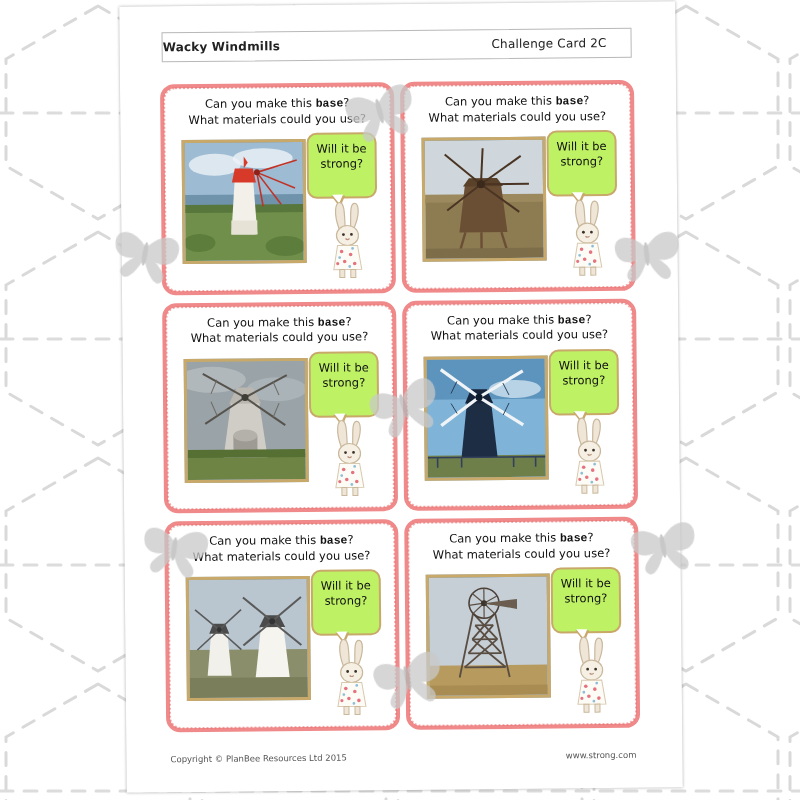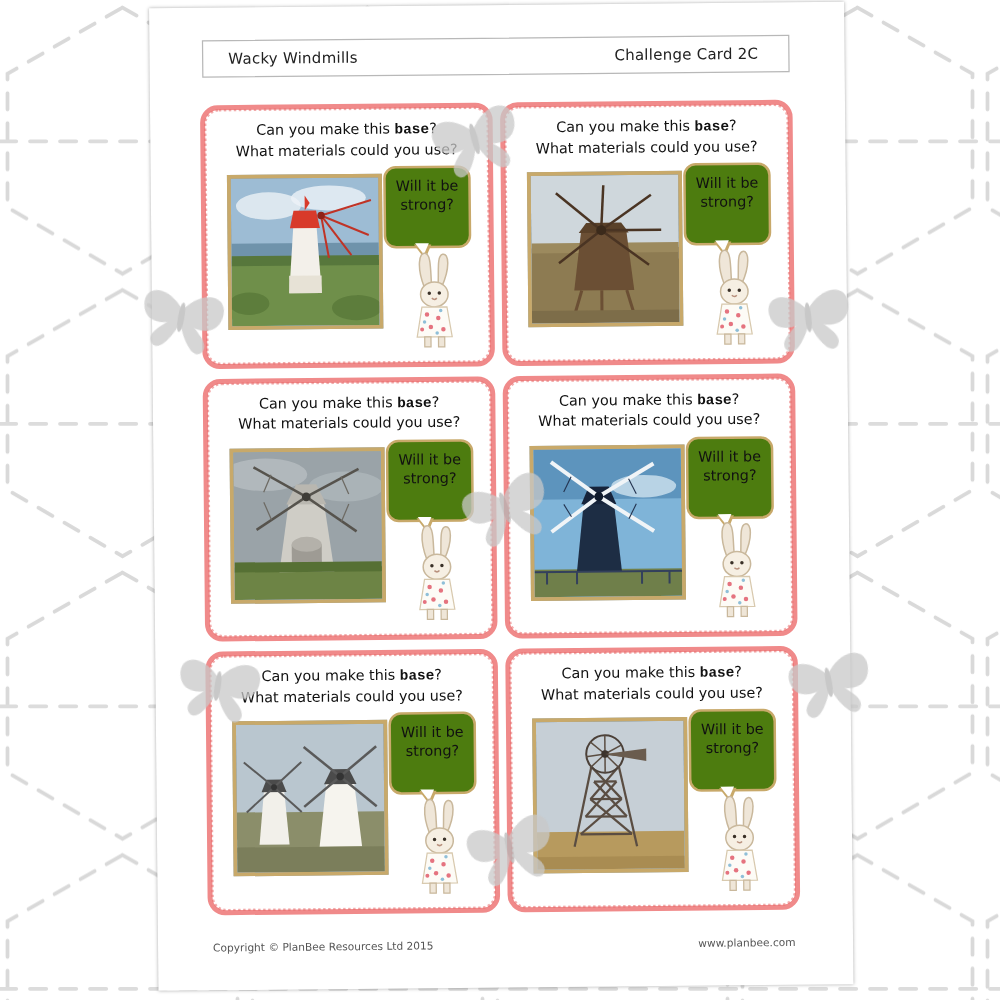"Wacky Windmills" .header-bar .hdr-left { font-weight: none -> bold; left: 20px -> 0 }
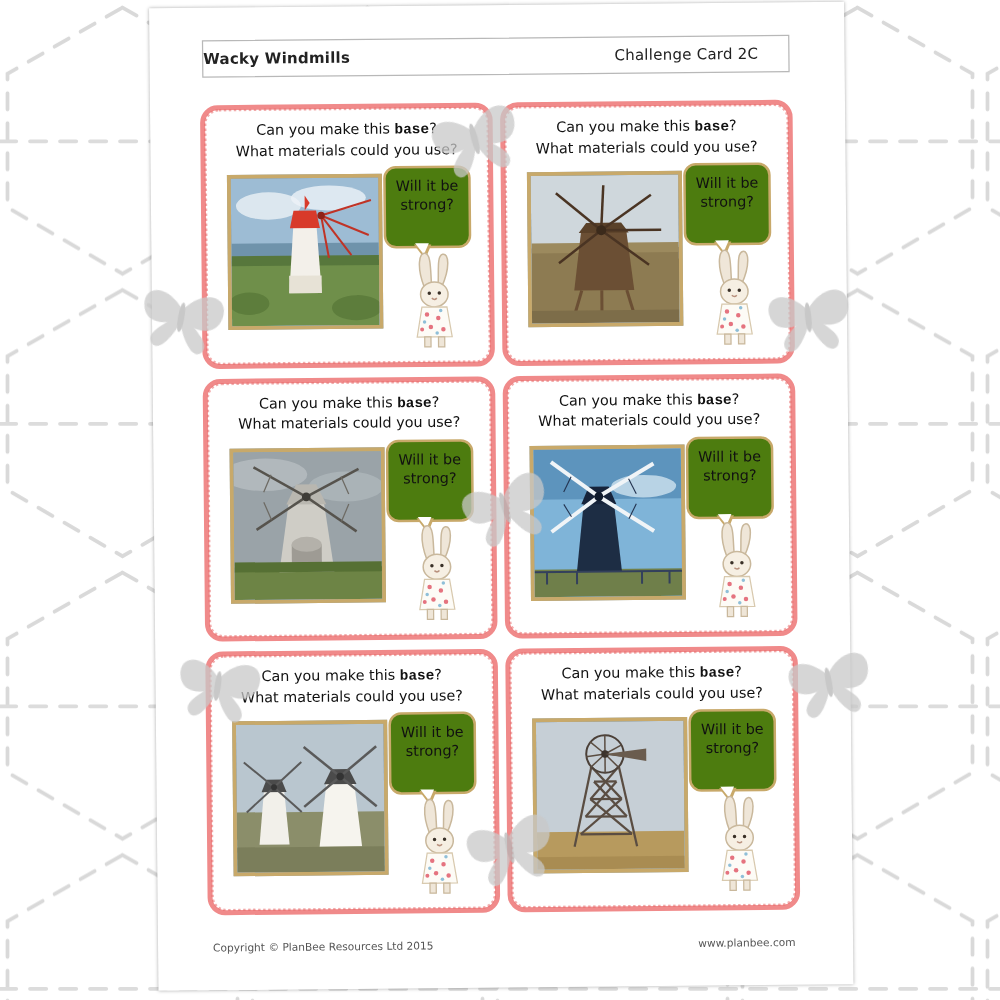"Will it be strong?" .bubble { background: #4d7c0f -> #bef264 }
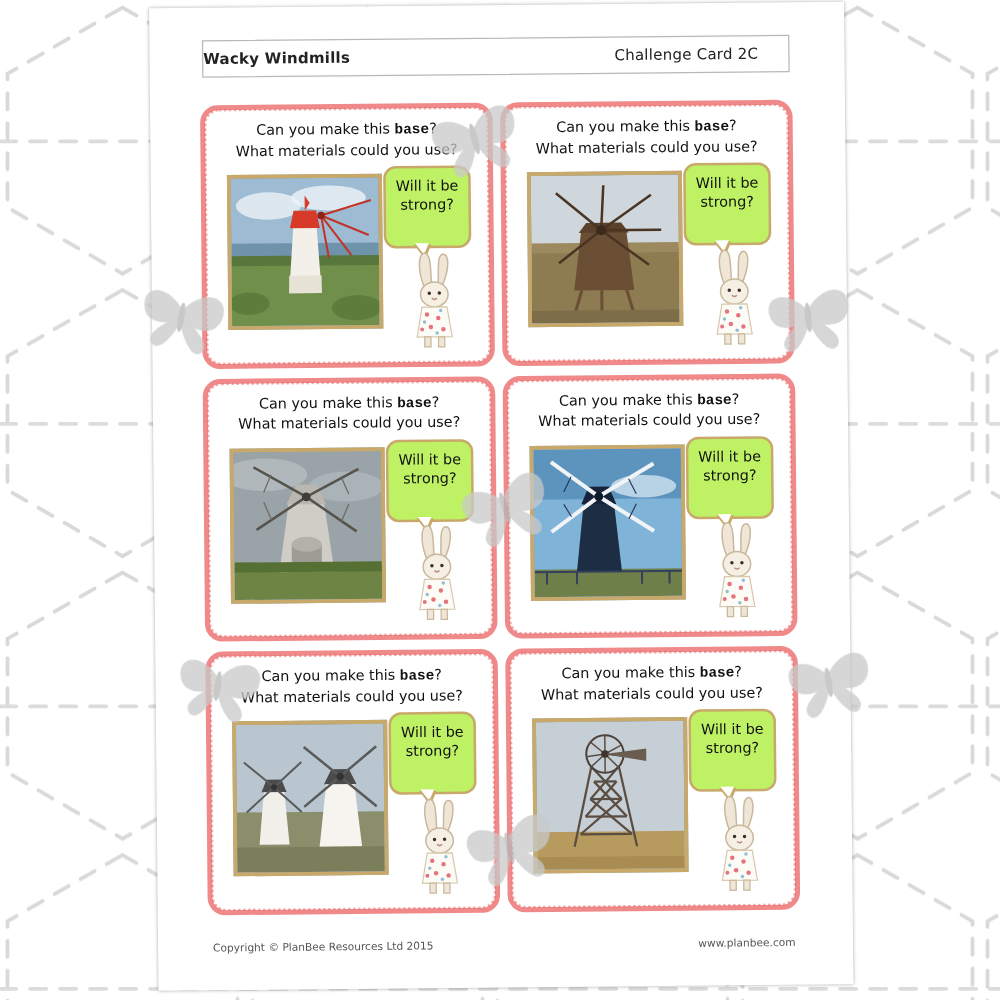"www.planbee.com" div.footer-right { text: www.planbee.com -> www.strong.com }
